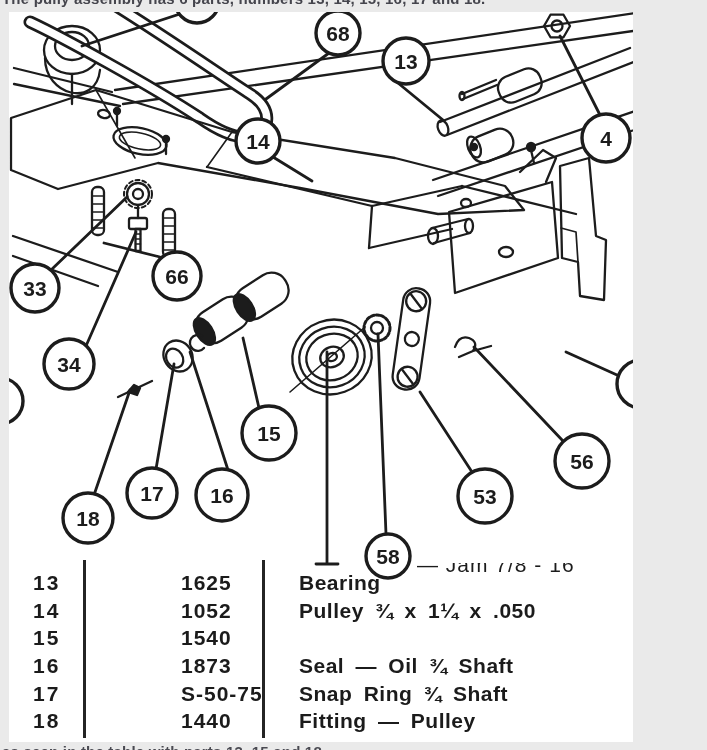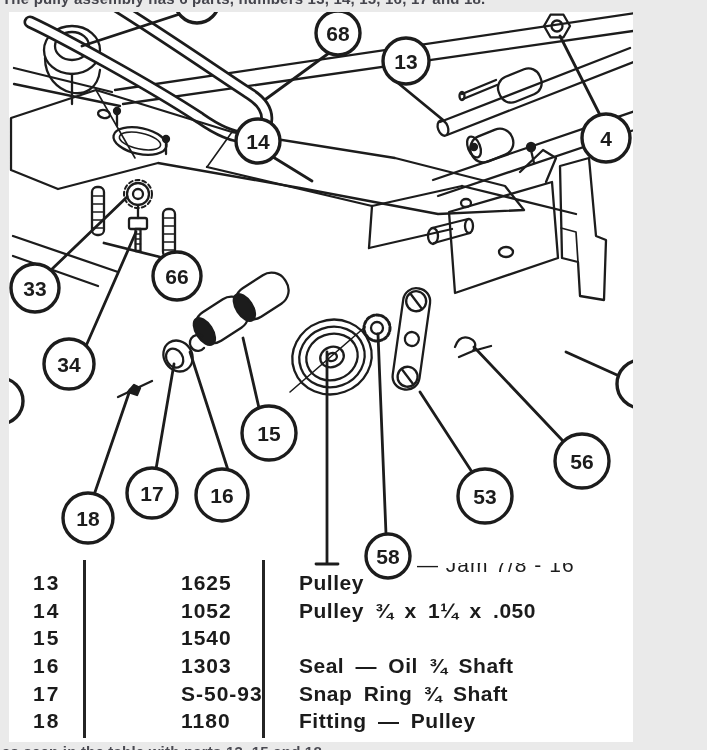"Pulley" div.cell { text: Pulley -> Bearing }
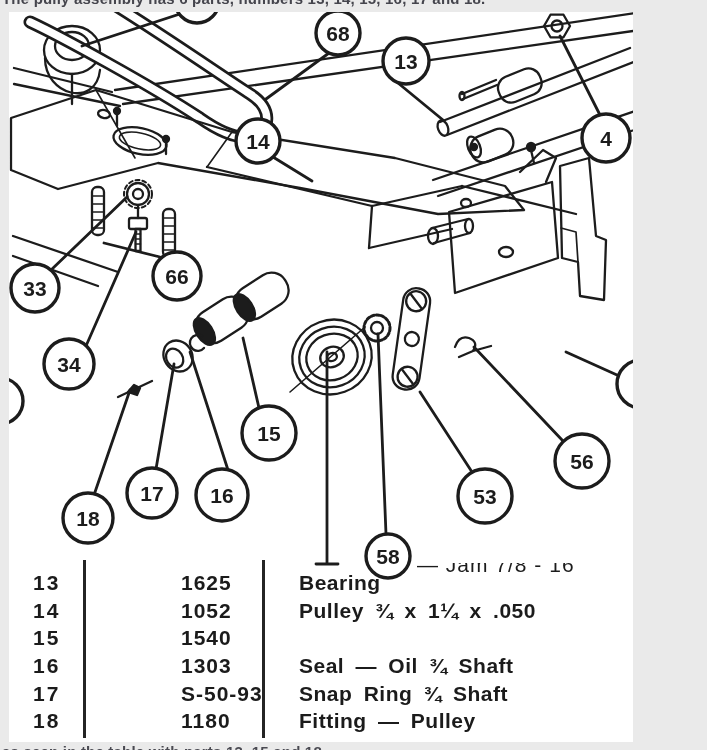"1303" div.cell { text: 1303 -> 1873 }
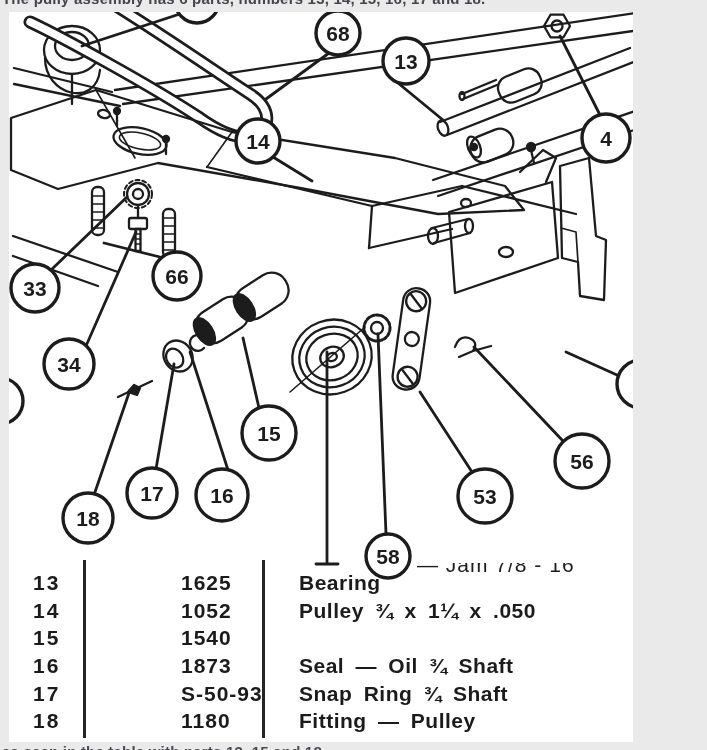"S-50-93" div.cell { text: S-50-93 -> S-50-75 }
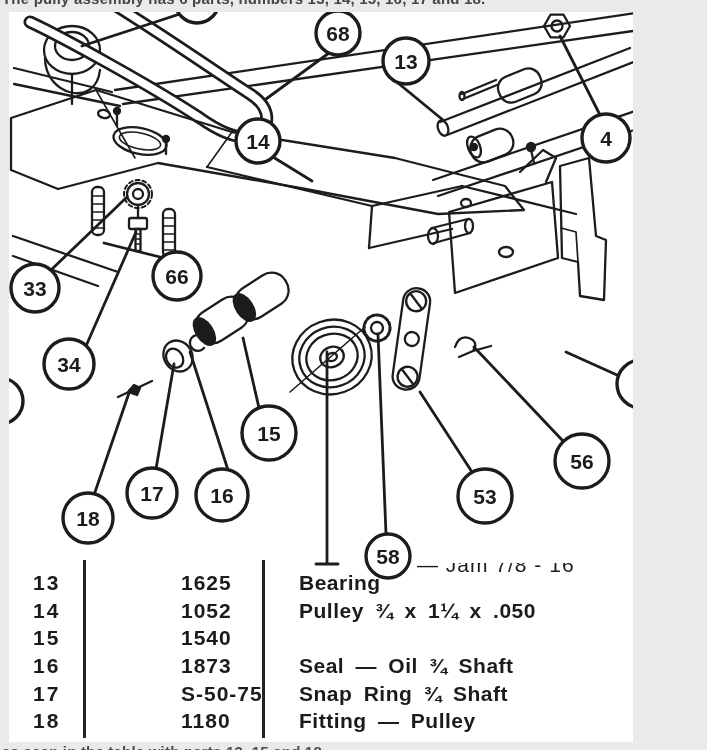"1180" div.cell { text: 1180 -> 1440 }
